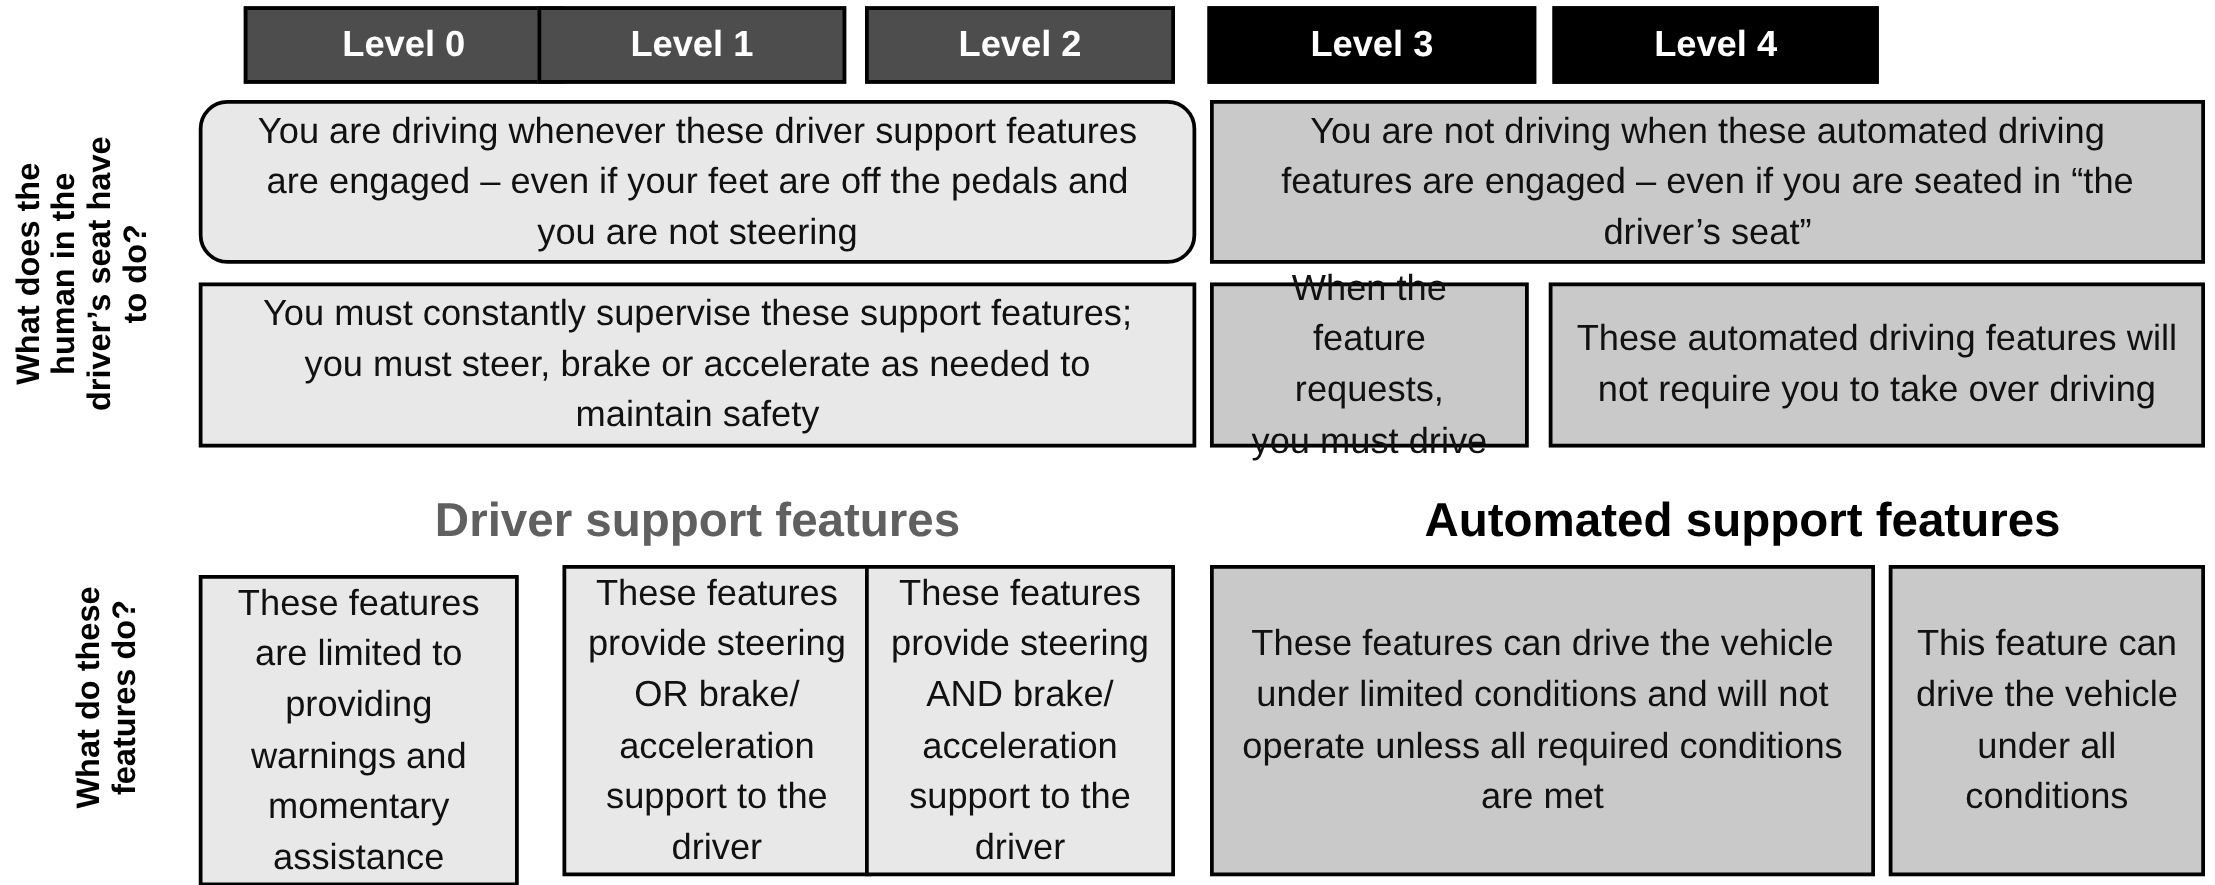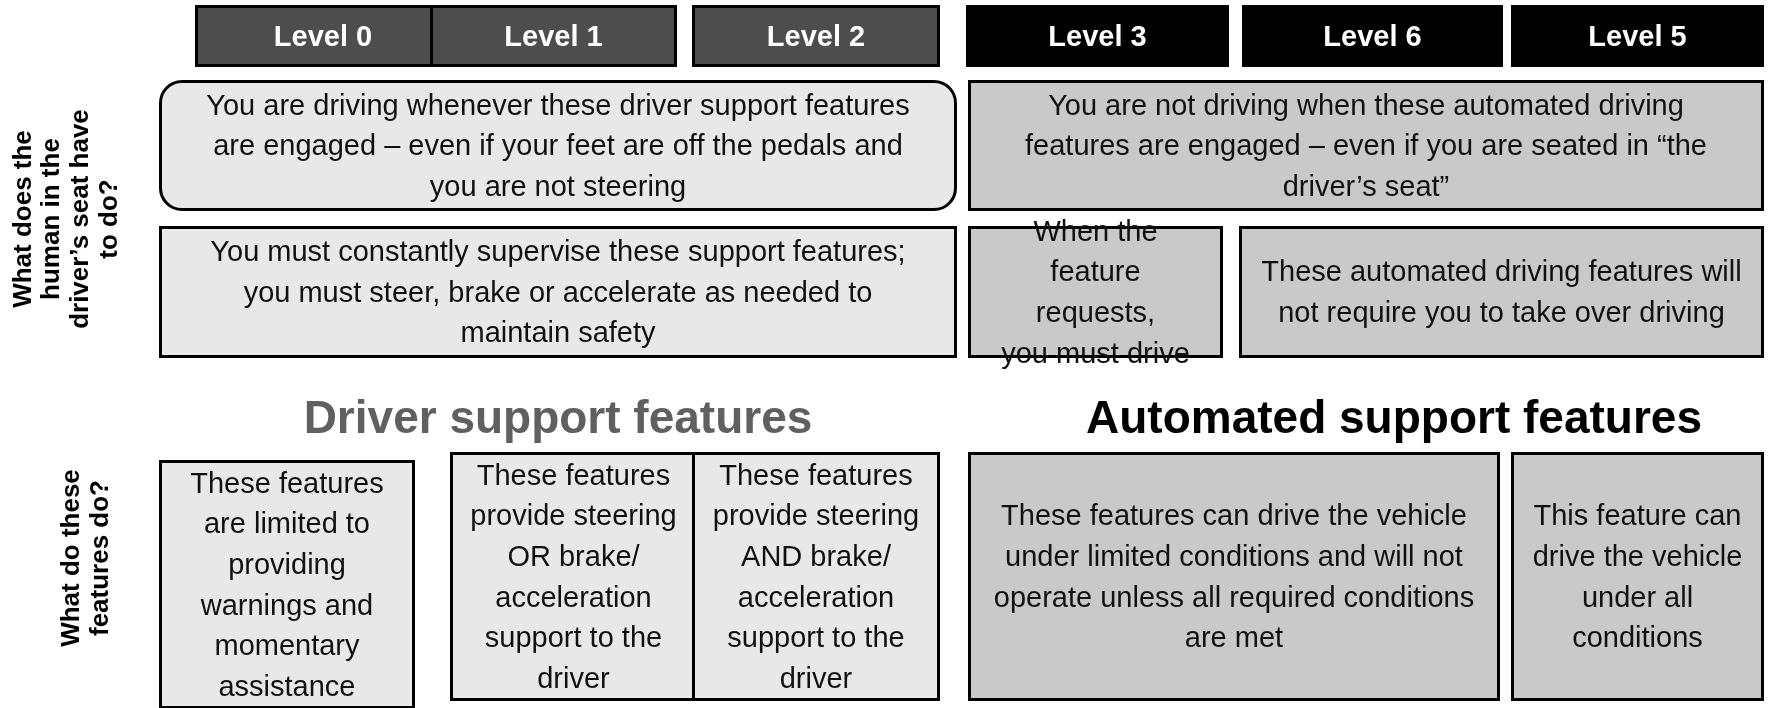"Level 6" div.box { text: 6 -> 4 }
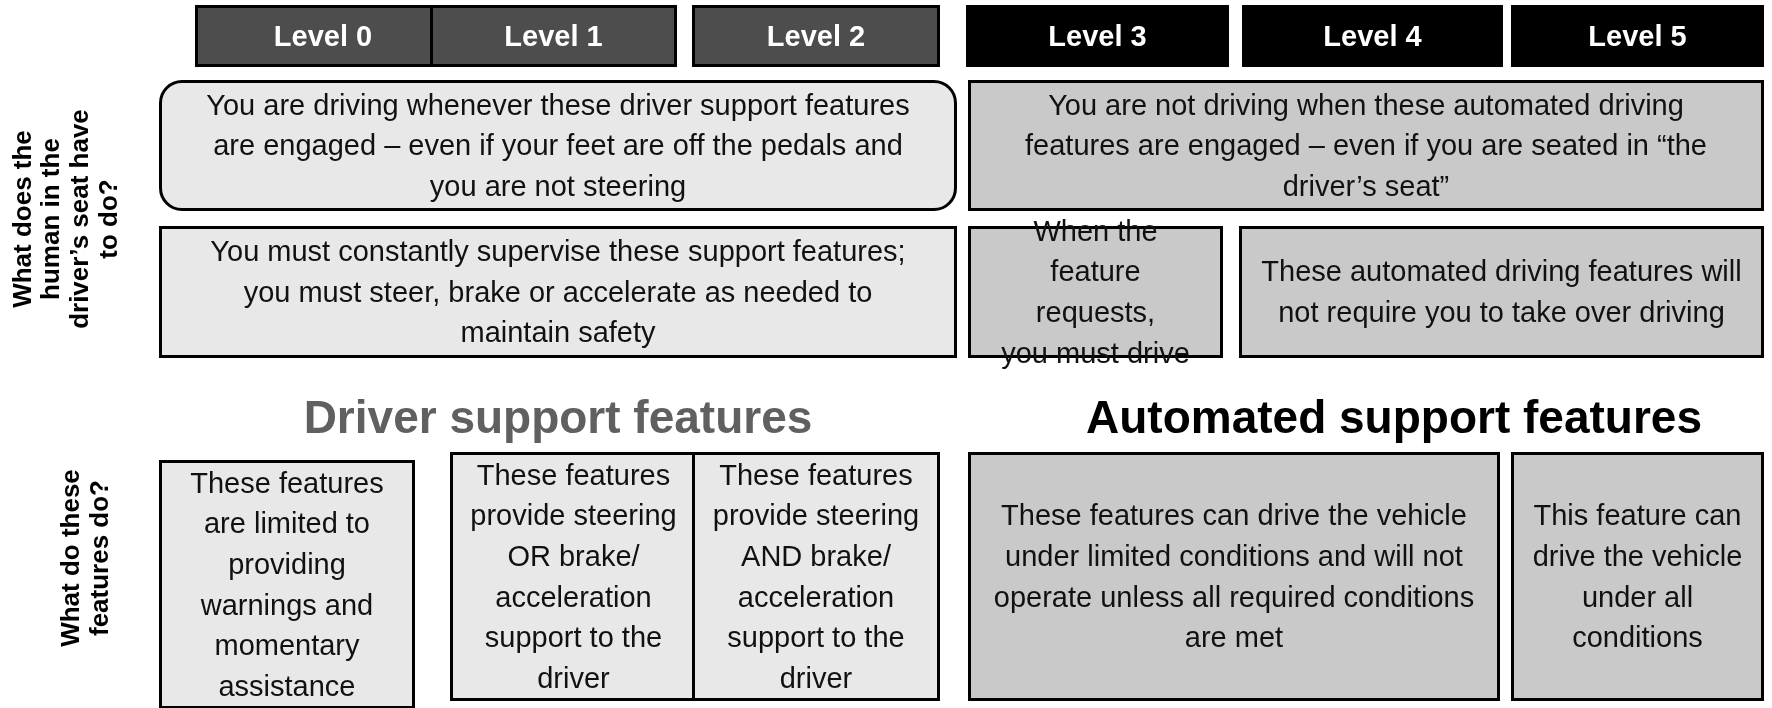"Level 5" div.box { html: <div>Level 5</div> -> none }
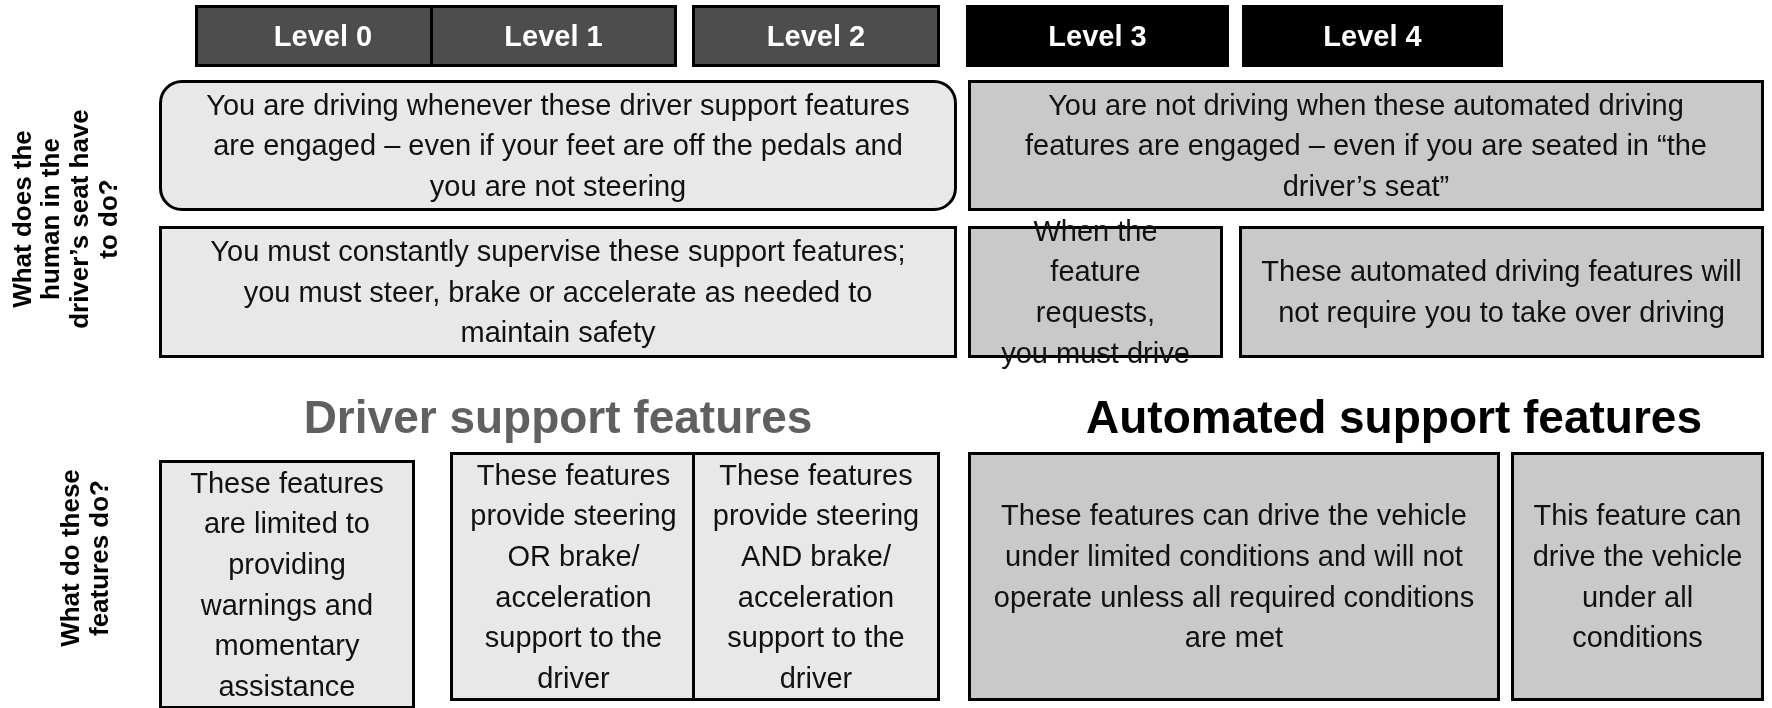"Driver support features" .group-label { font-size: 46px -> 38px }
